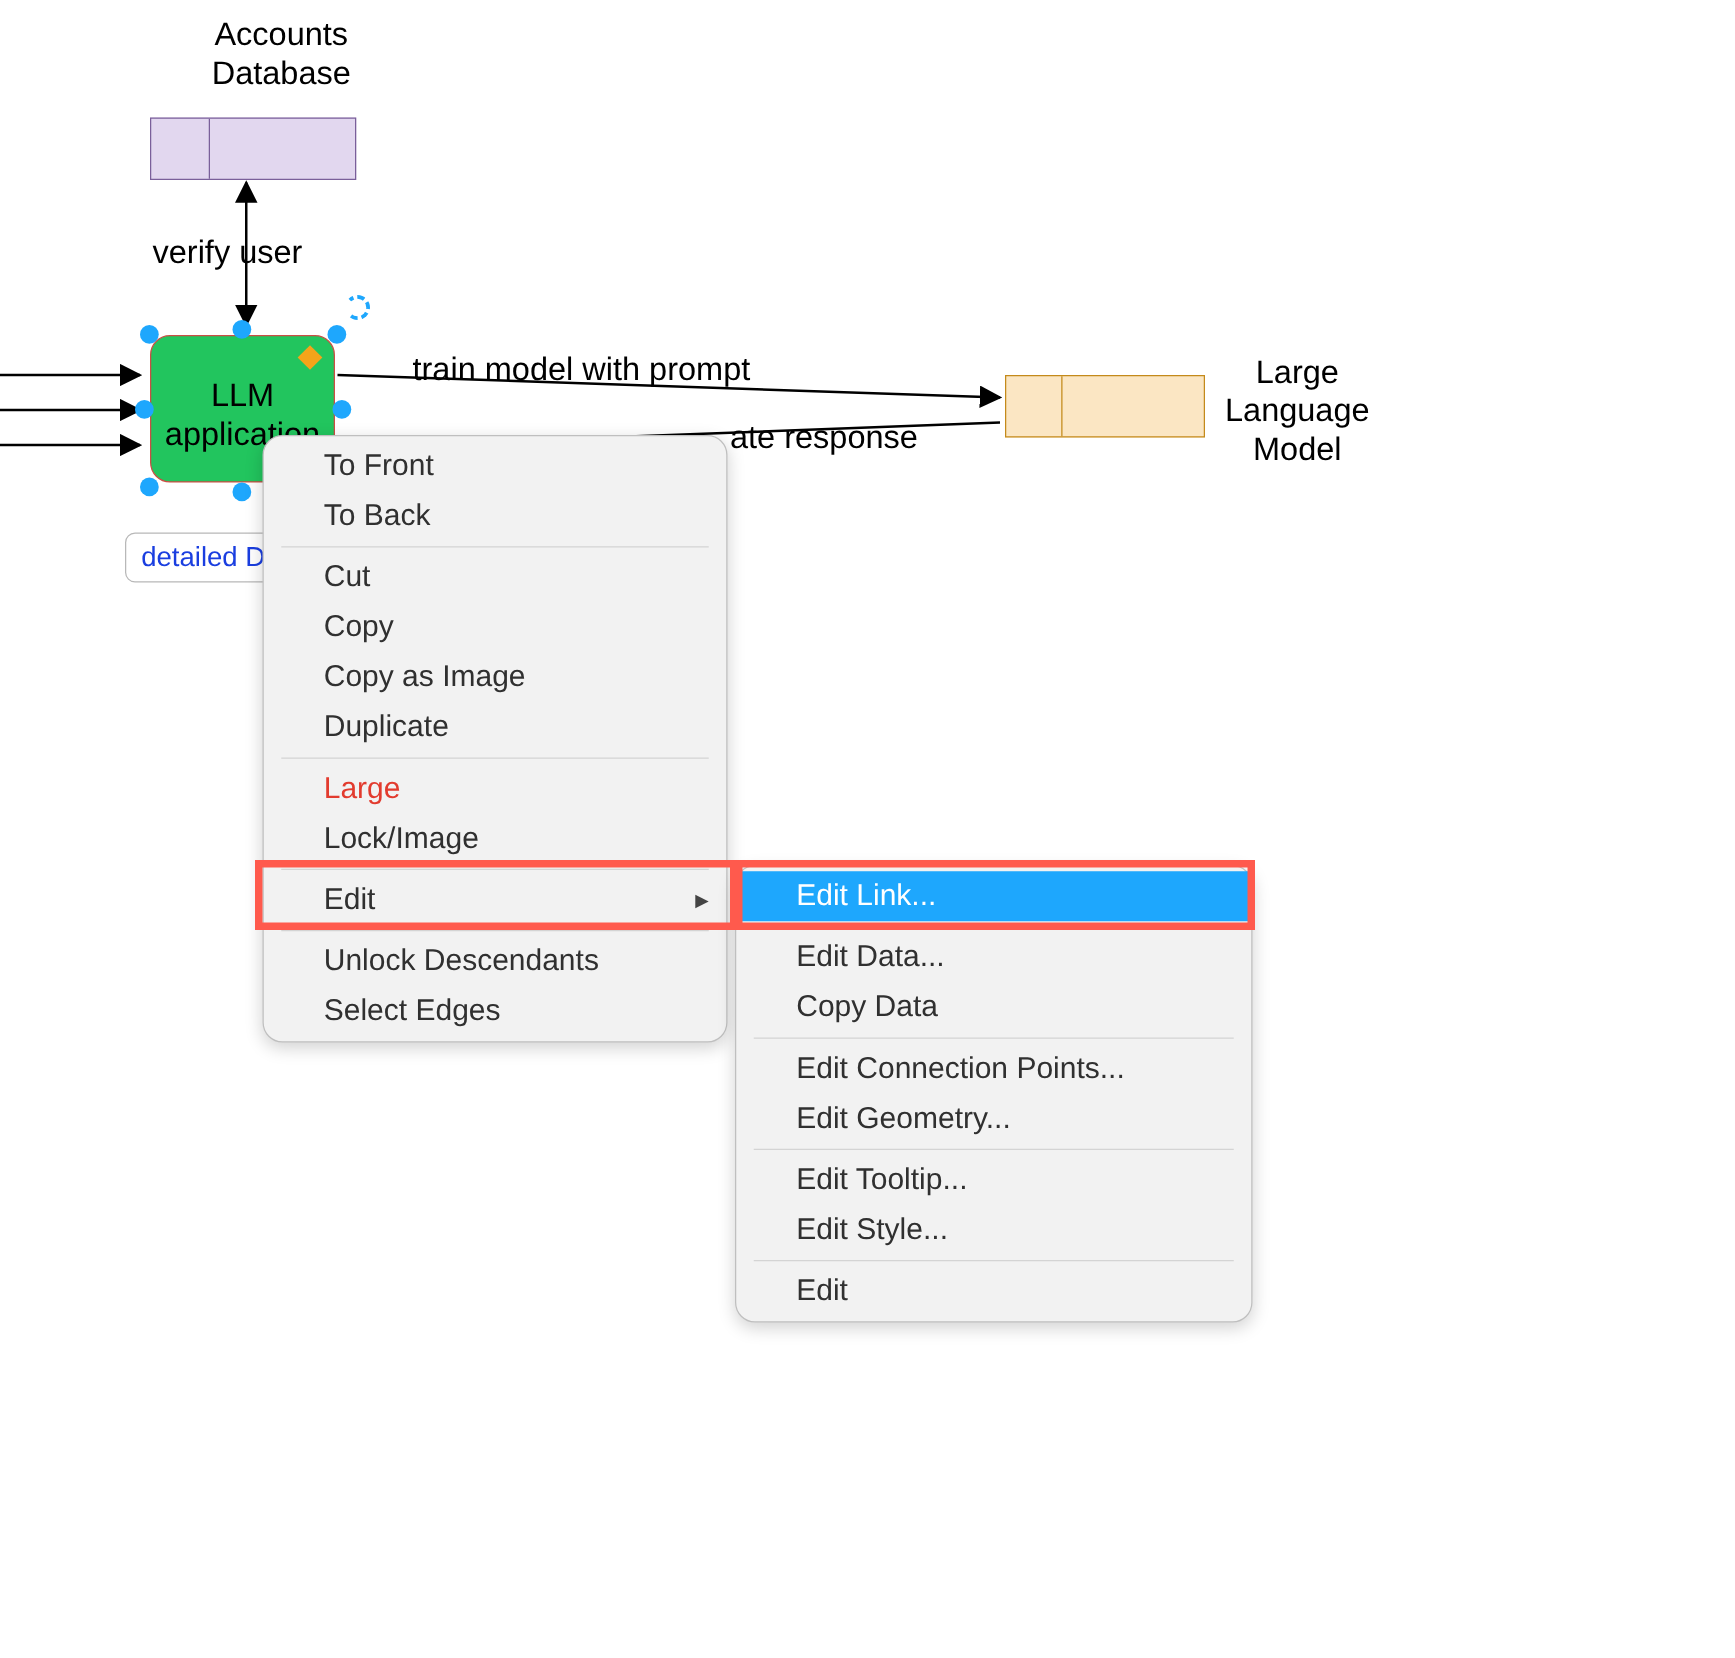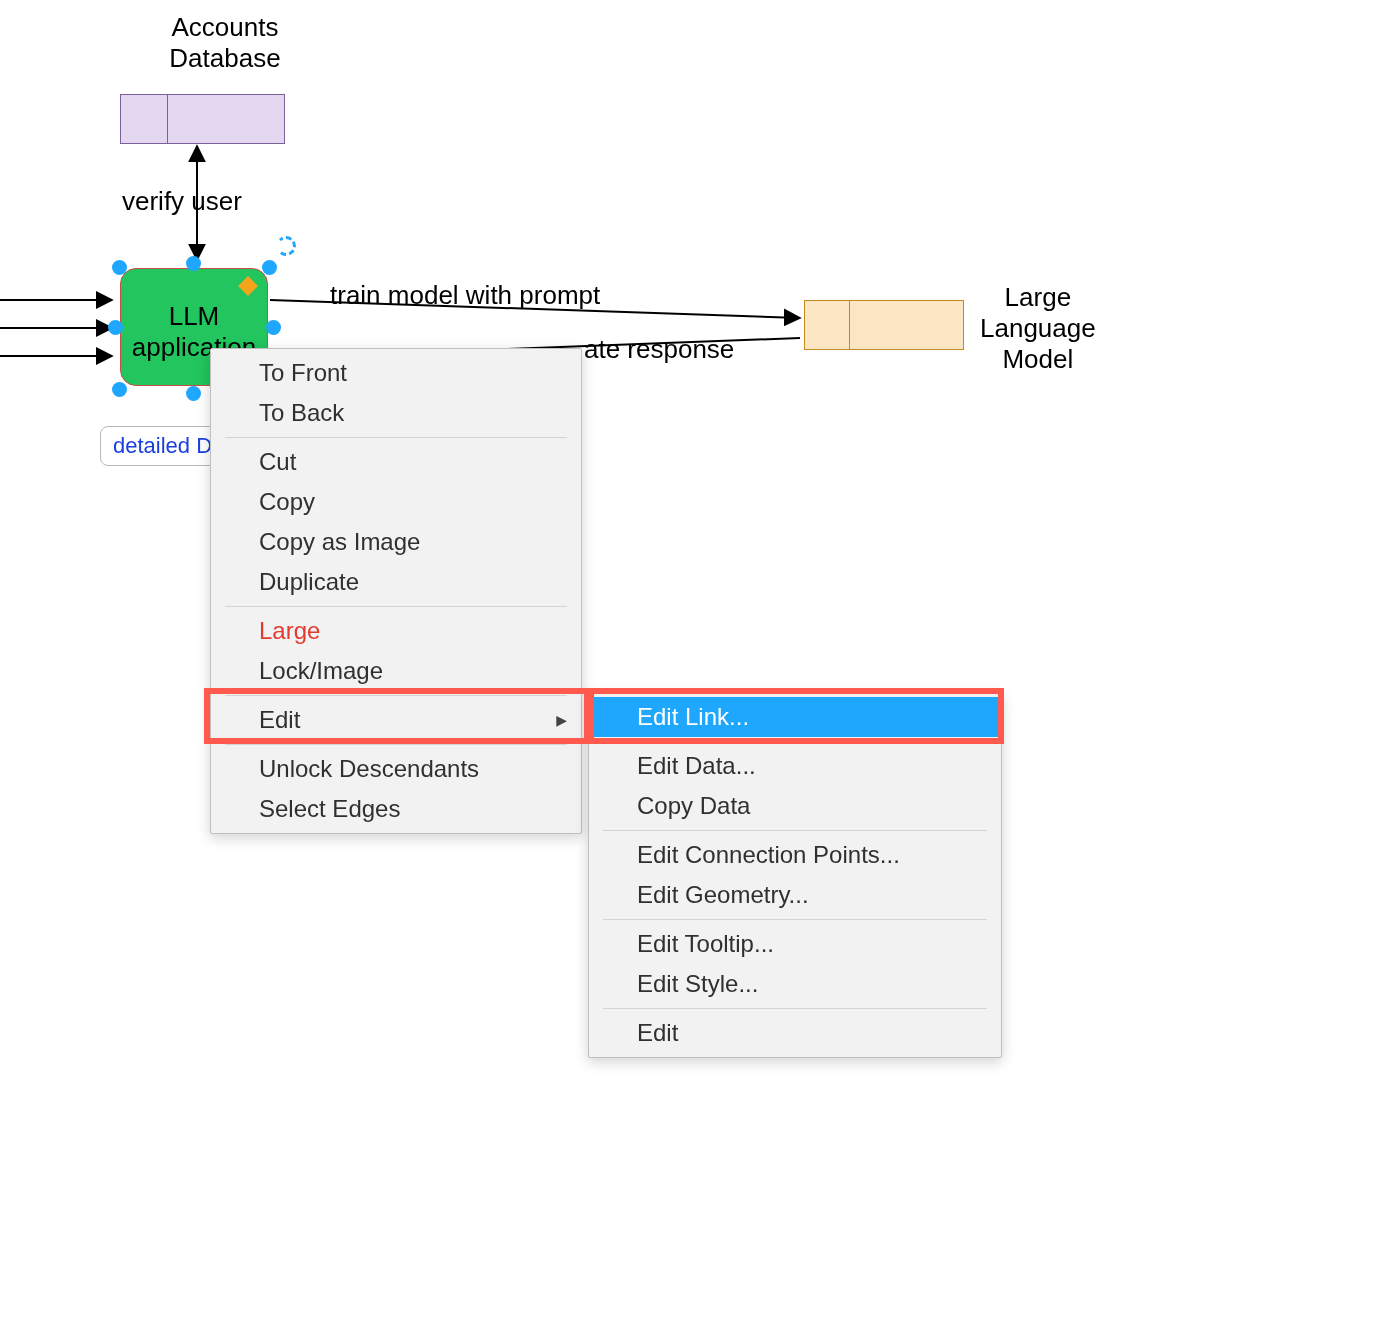"To Front" .menu { border-radius: 2px -> 16px }
